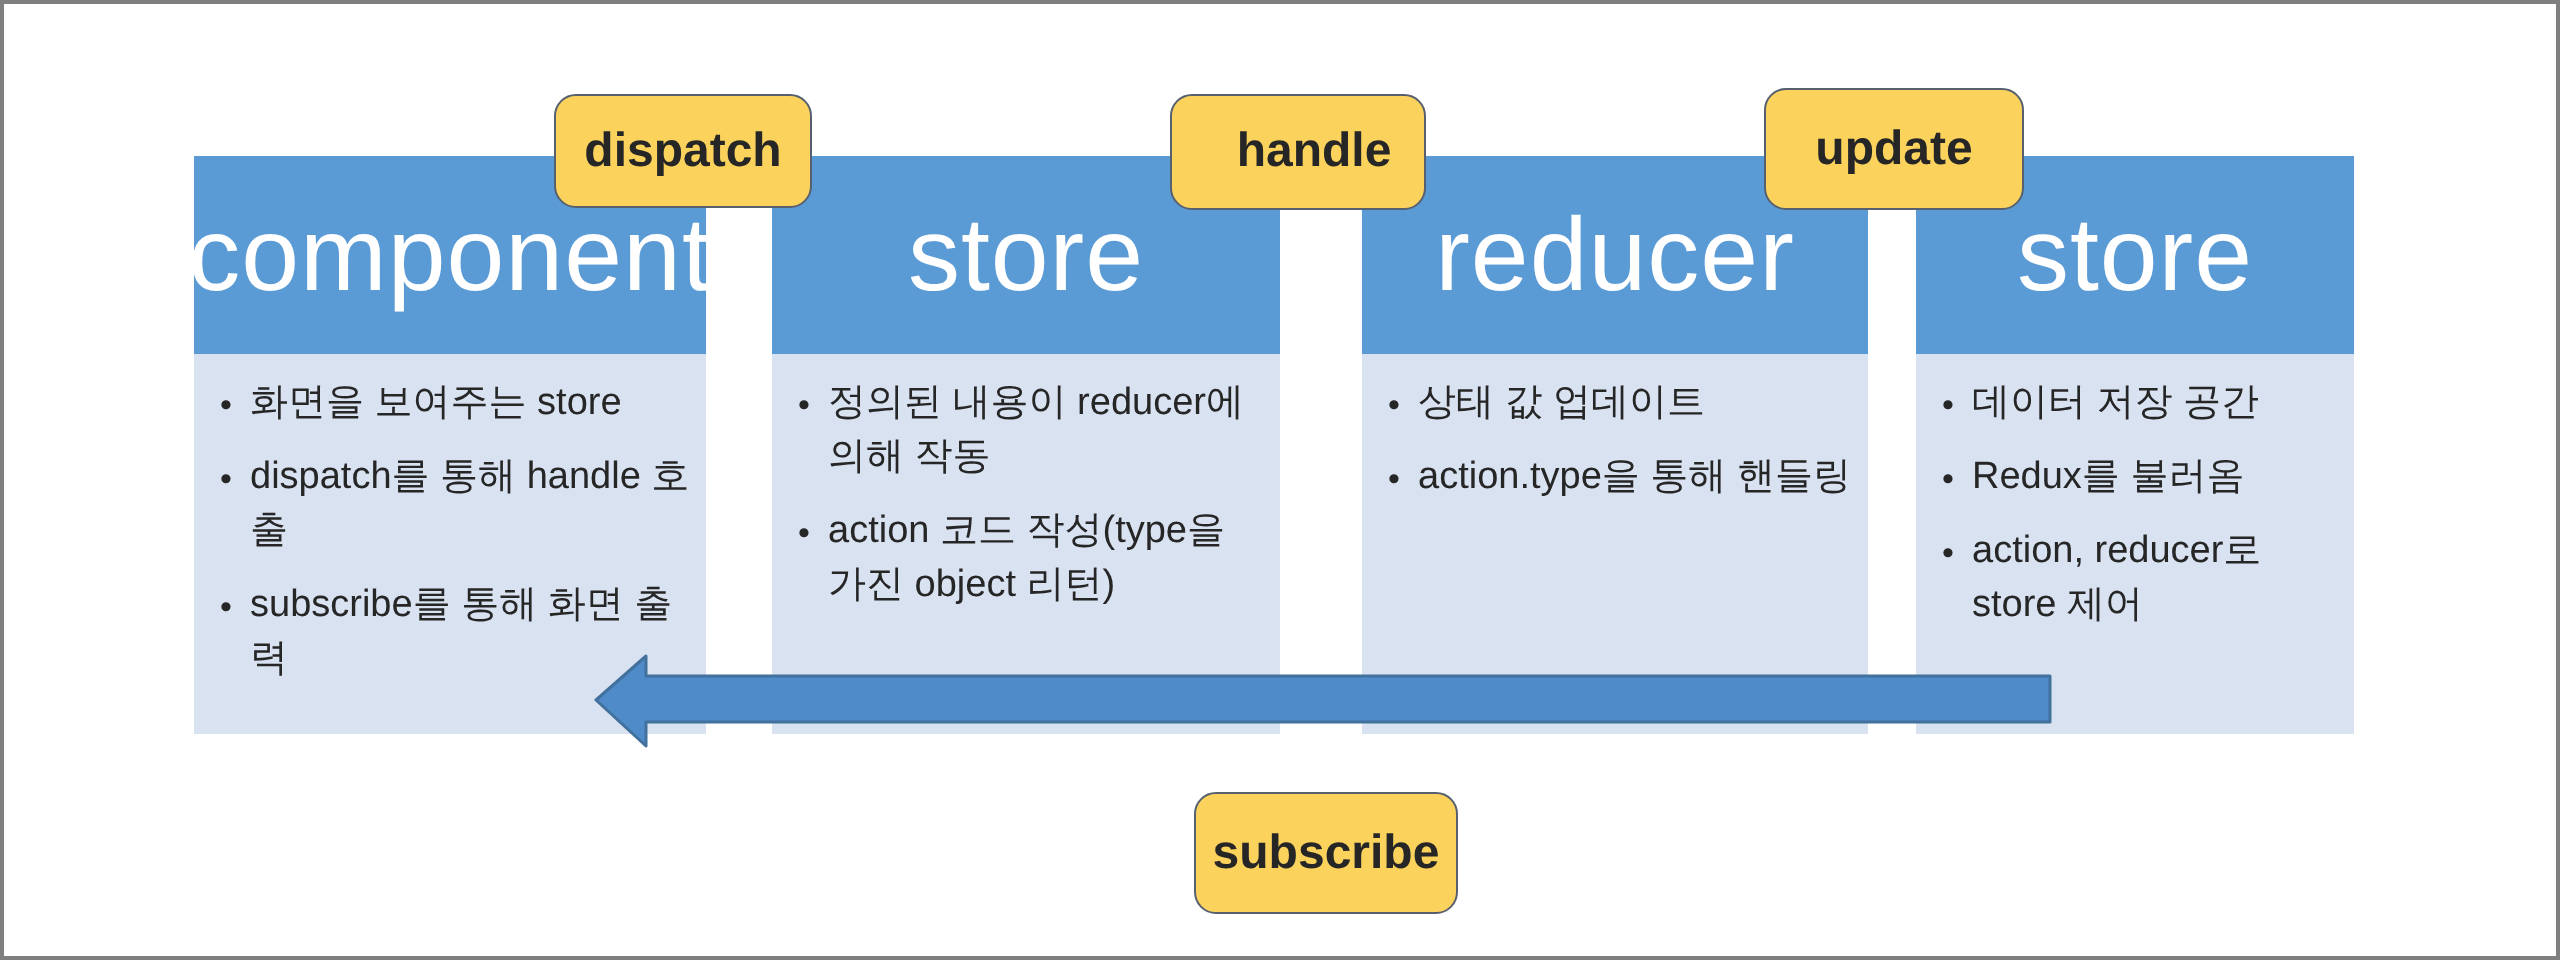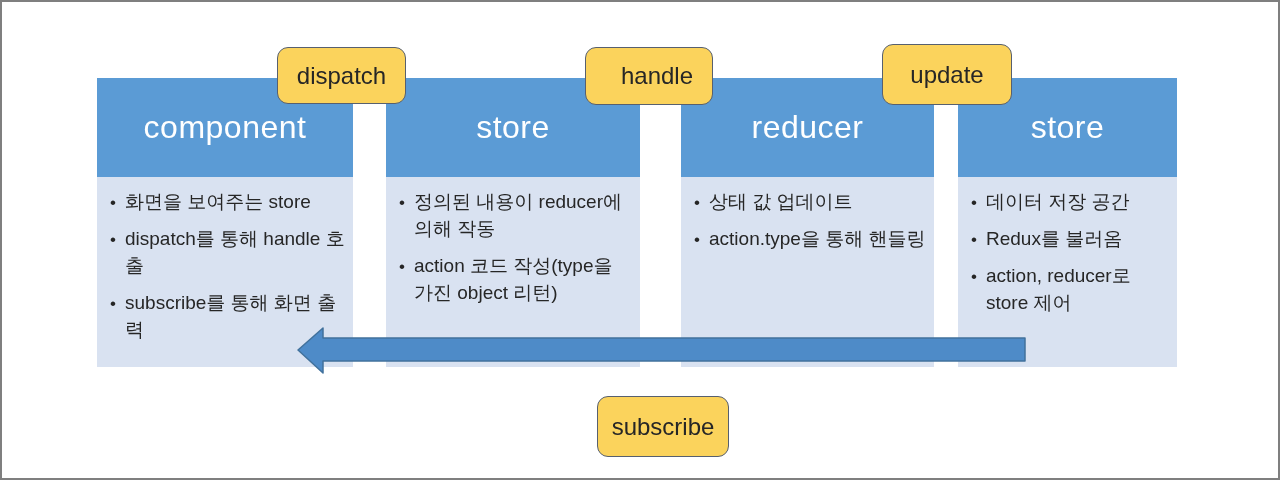"dispatch" .badge { font-weight: none -> bold }
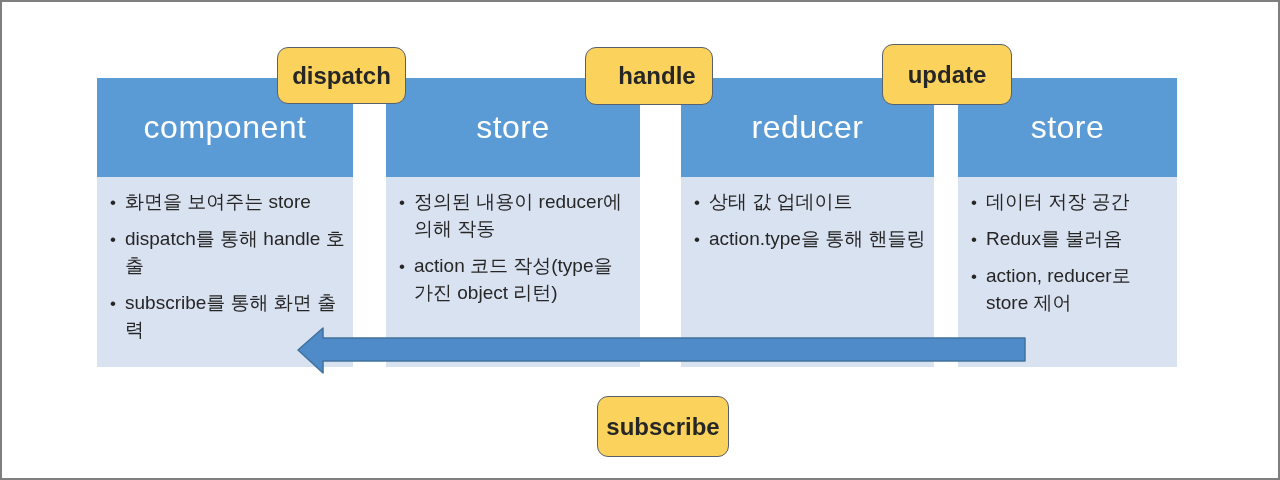"component" .col-title { font-size: 32px -> 52px }
